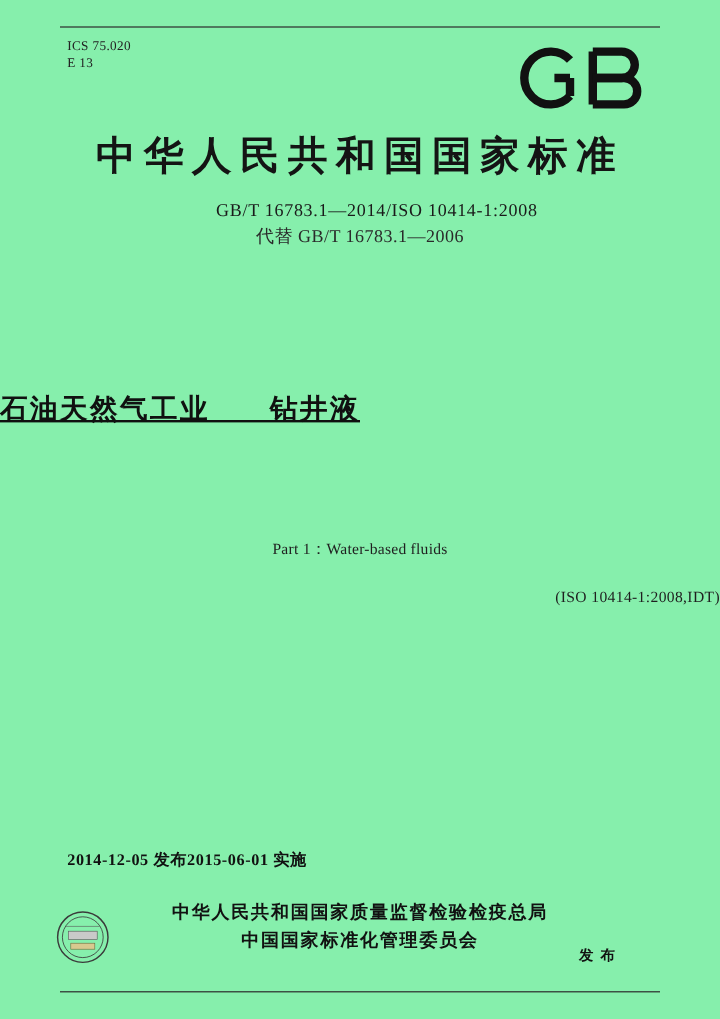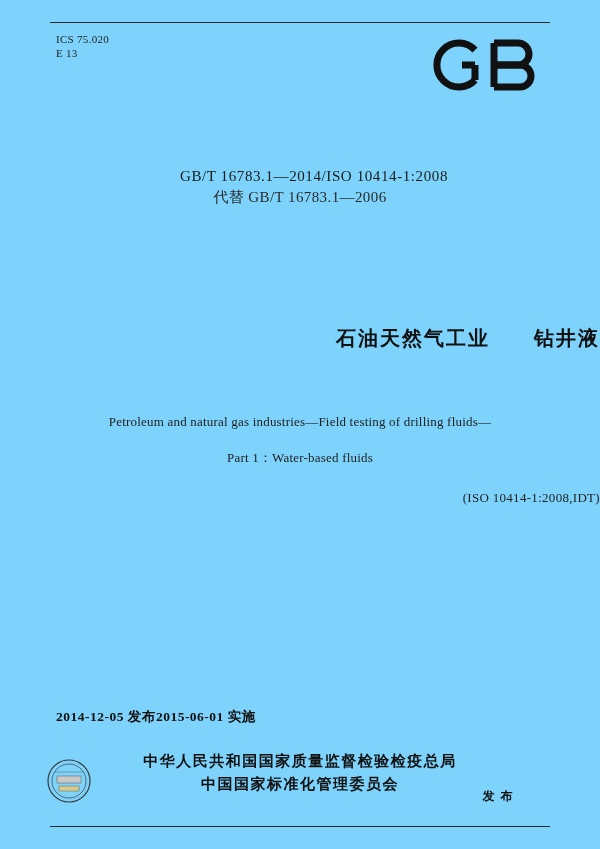"ICS 75.020" .page { background: #7dd3fc -> #86efac }
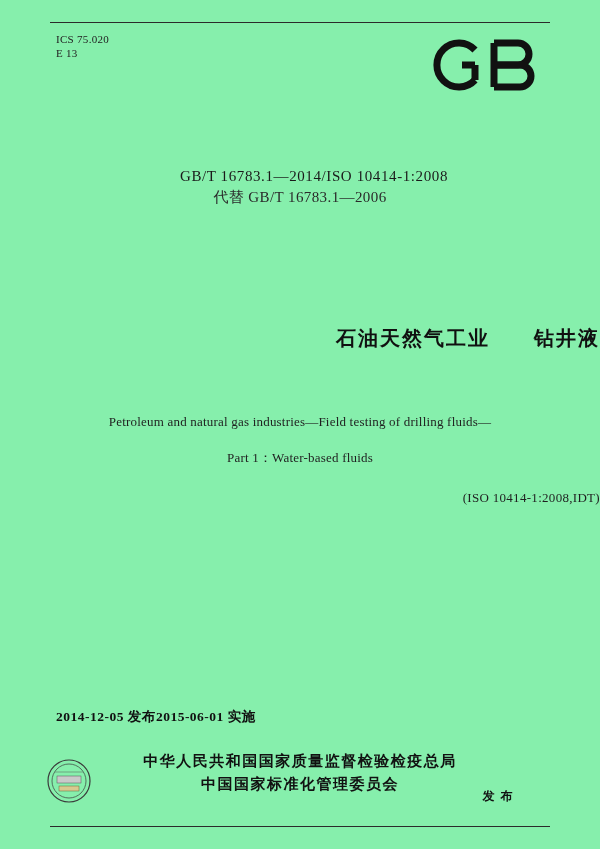"中华人民共和国国家标准" div.national-title { html: none -> <div>中华人民共和国国家标准</div> }
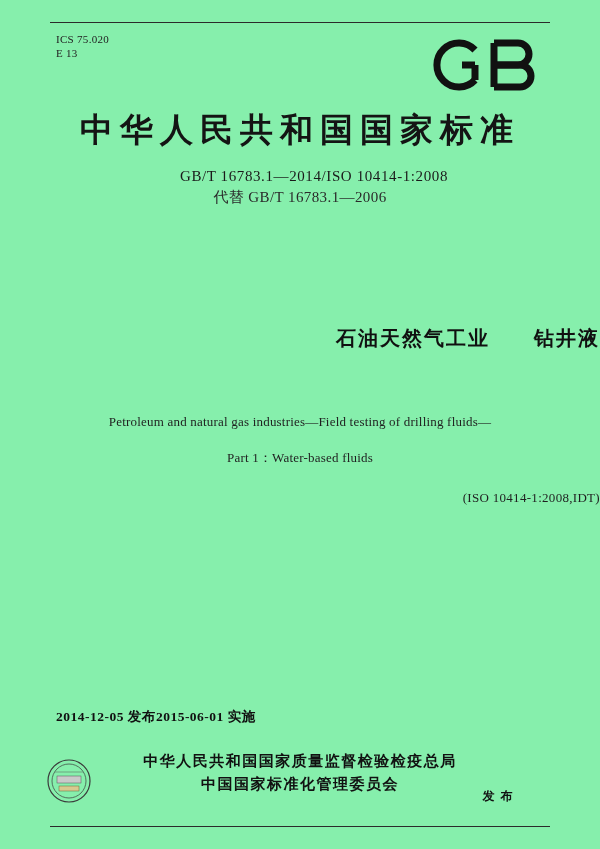"石油天然气工业 钻井液" .title-cn { font-size: 20px -> 23px; text-align: right -> left; text-decoration: none -> underline }
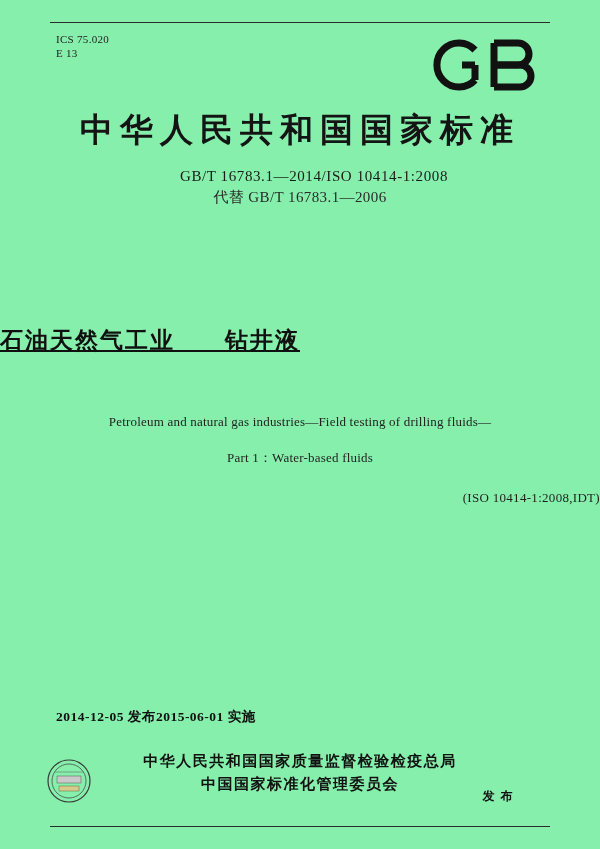"Petroleum and natural gas" div.title-en { html: <div>Petroleum and natural gas industries—Field testing of drilling fluids—</div> -> none }
